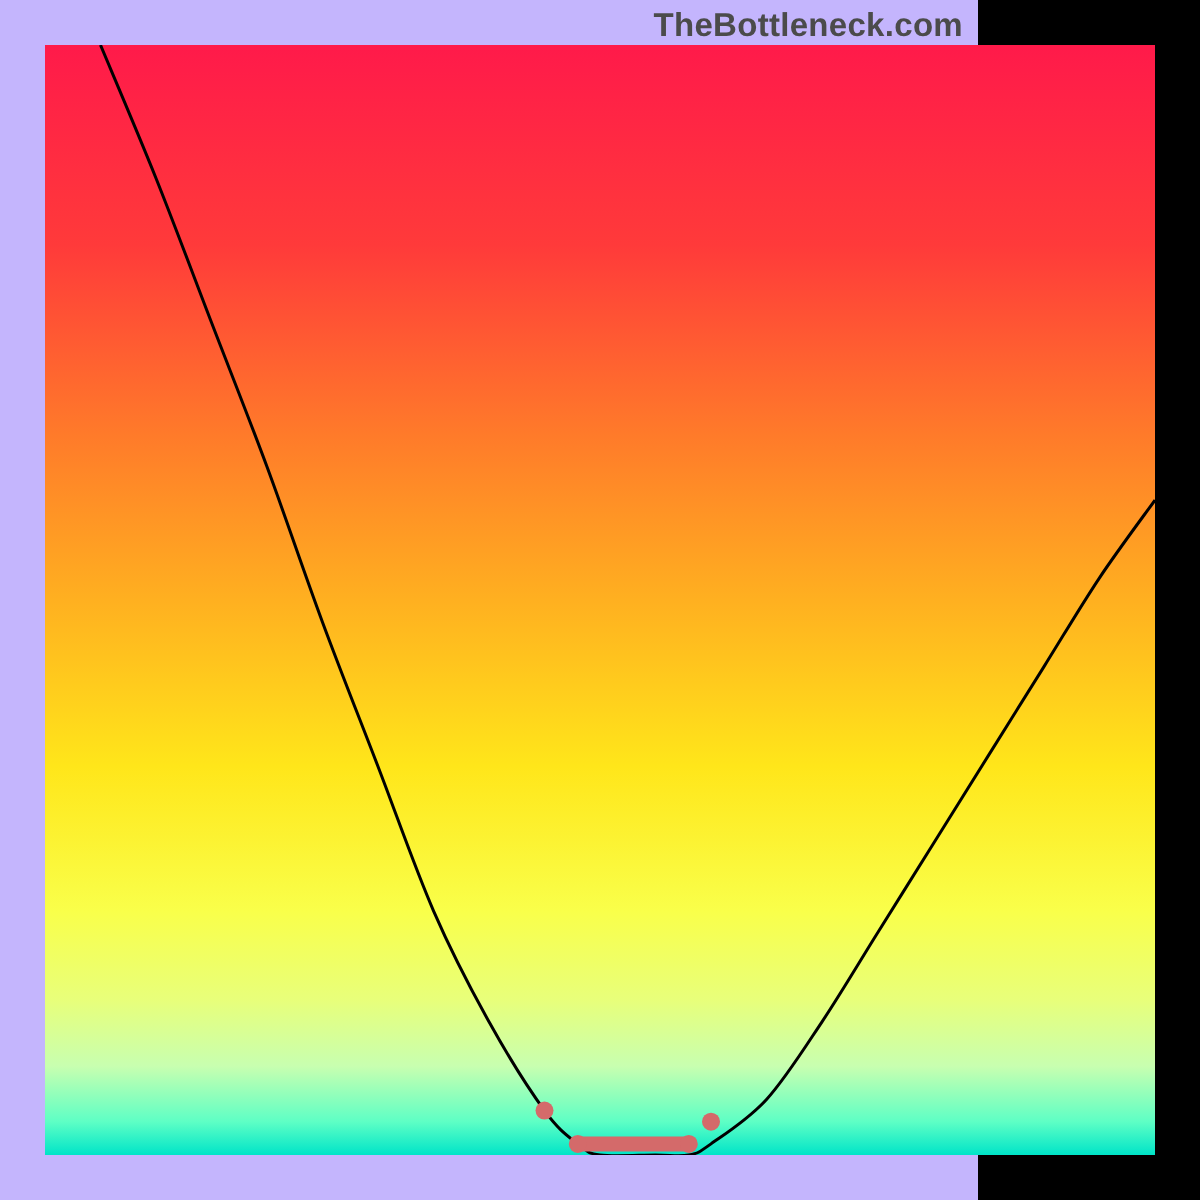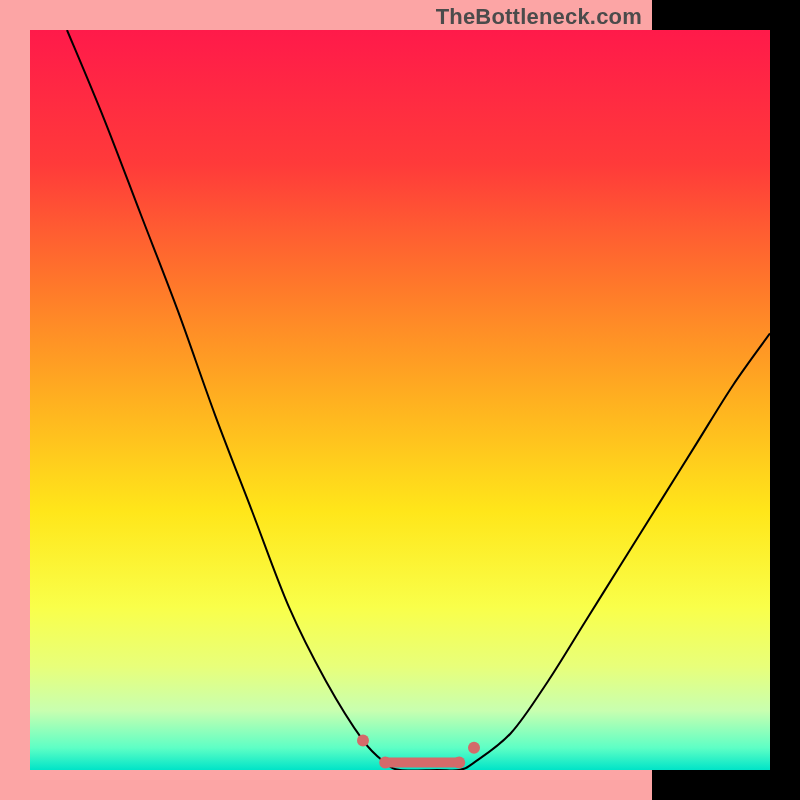"TheBottleneck.com" .frame { background: #fca5a5 -> #c4b5fd }
